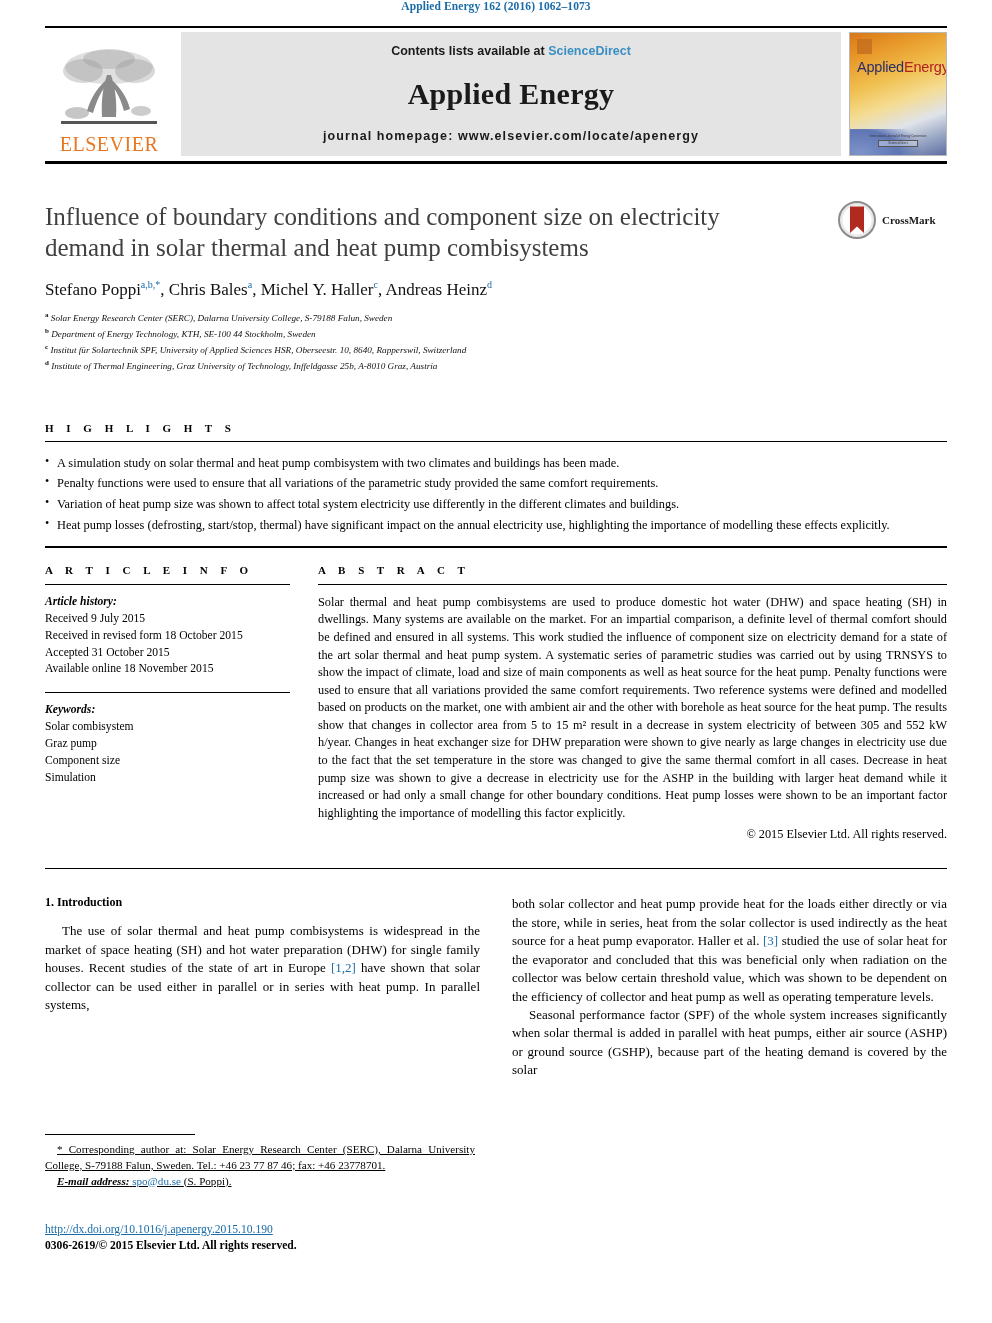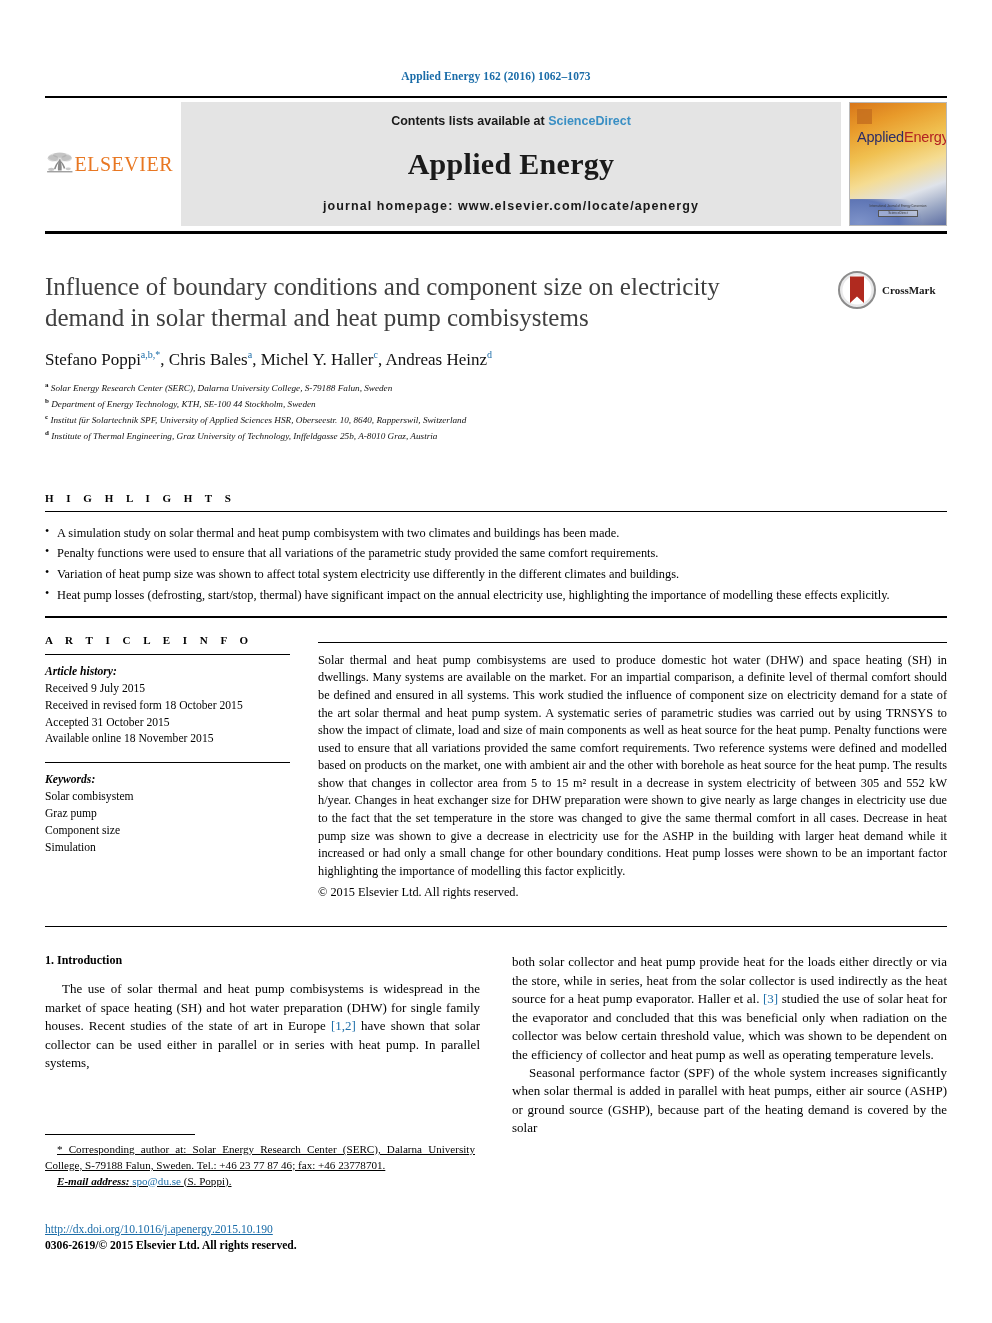"Applied Energy 162 (2016) 1062–1073" .running-head { padding-top: 70px -> none }
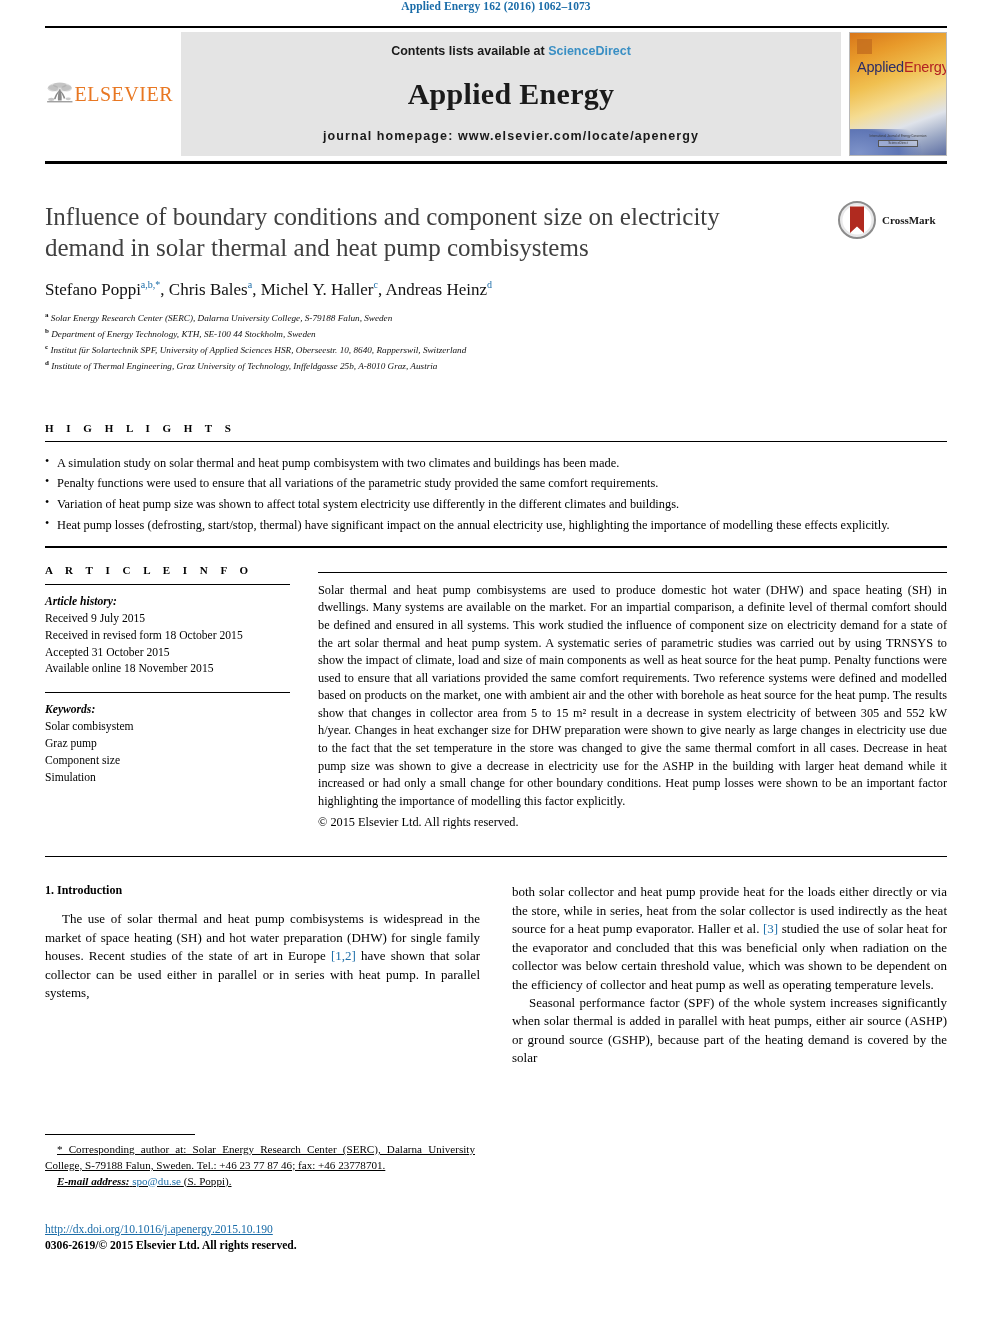"ELSEVIER" .elsevier-logo { flex-direction: row -> column }
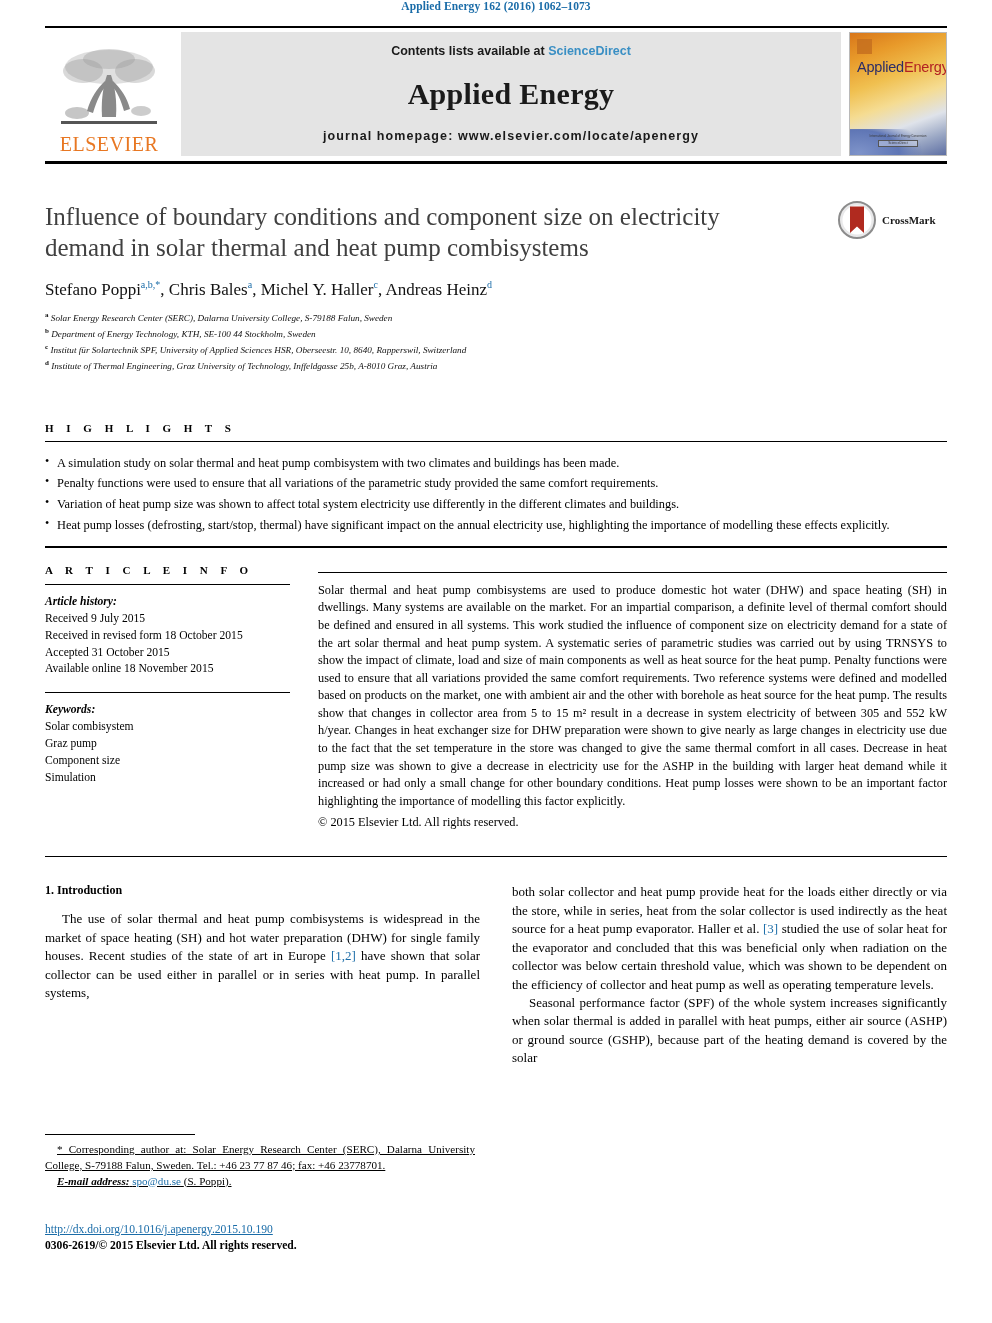"A B S T R" div.sec-head { html: none -> <div>A B S T R A C T</div> }
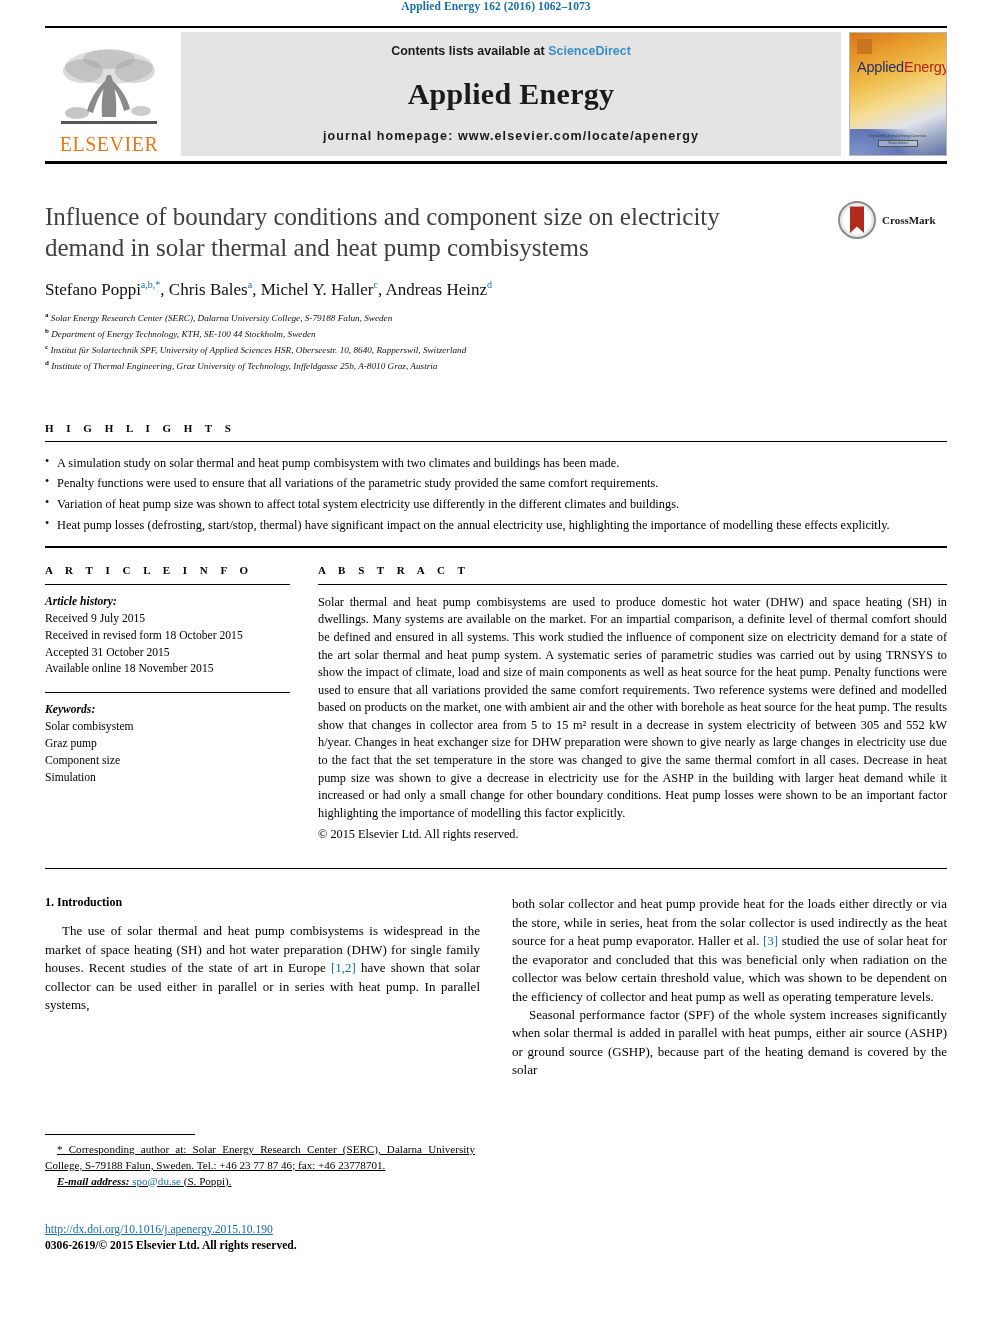"© 2015 Elsevier Ltd. All" .abstract-copyright { text-align: none -> right }
